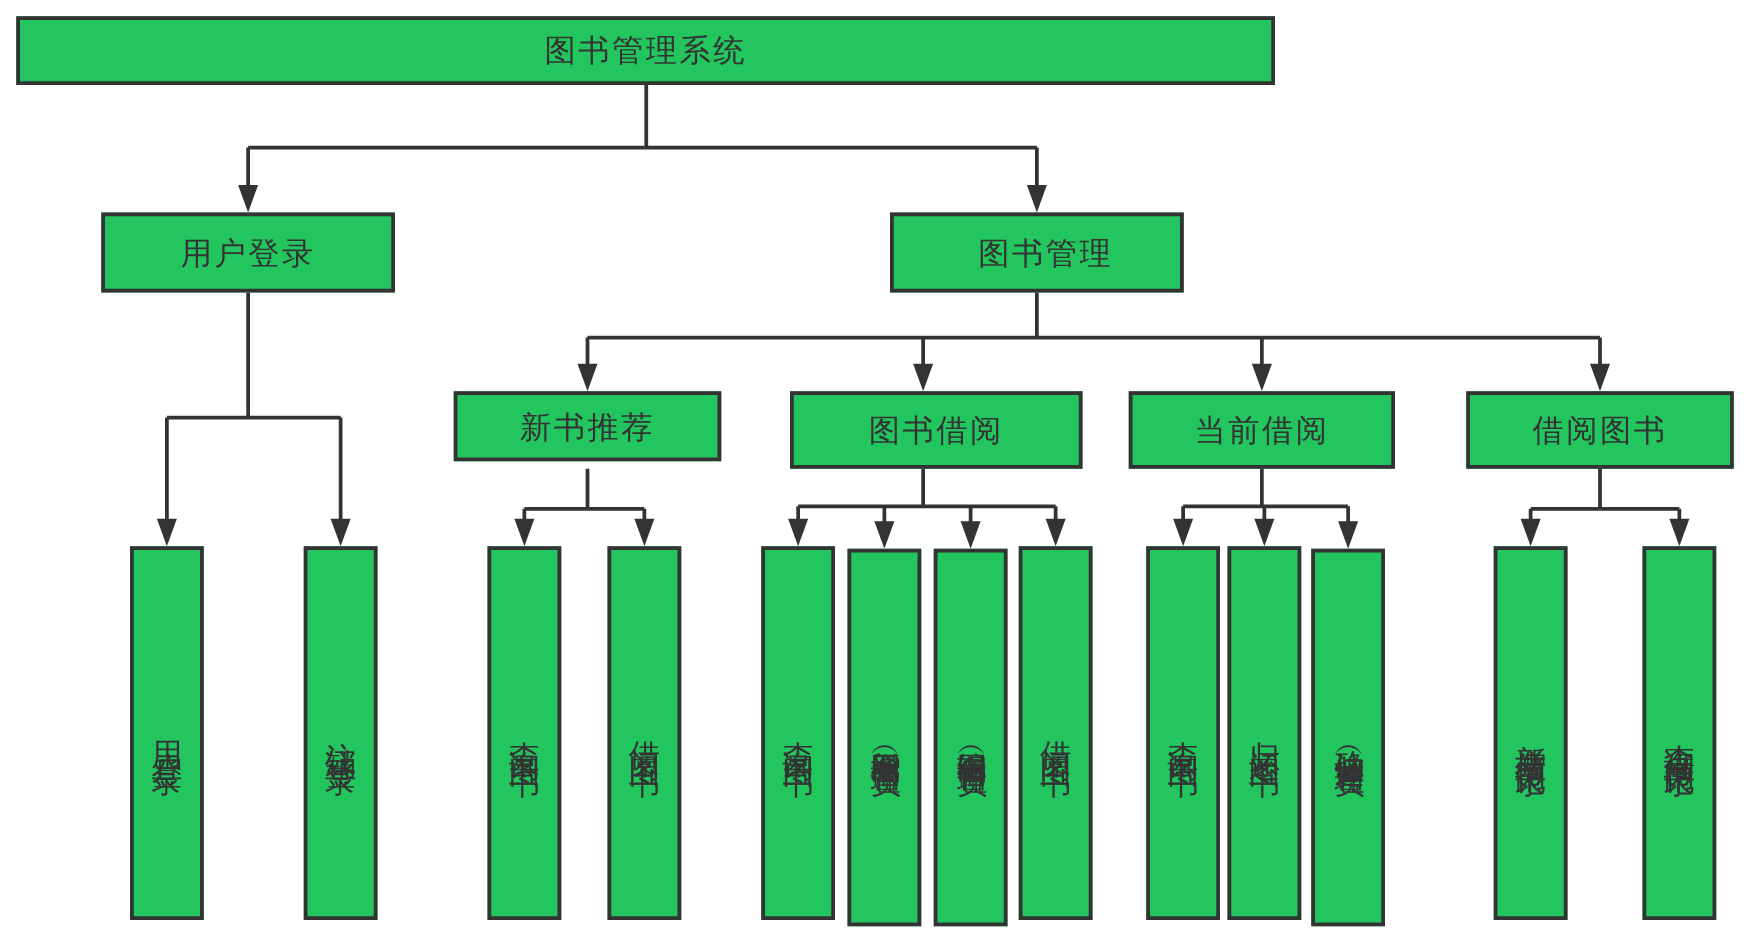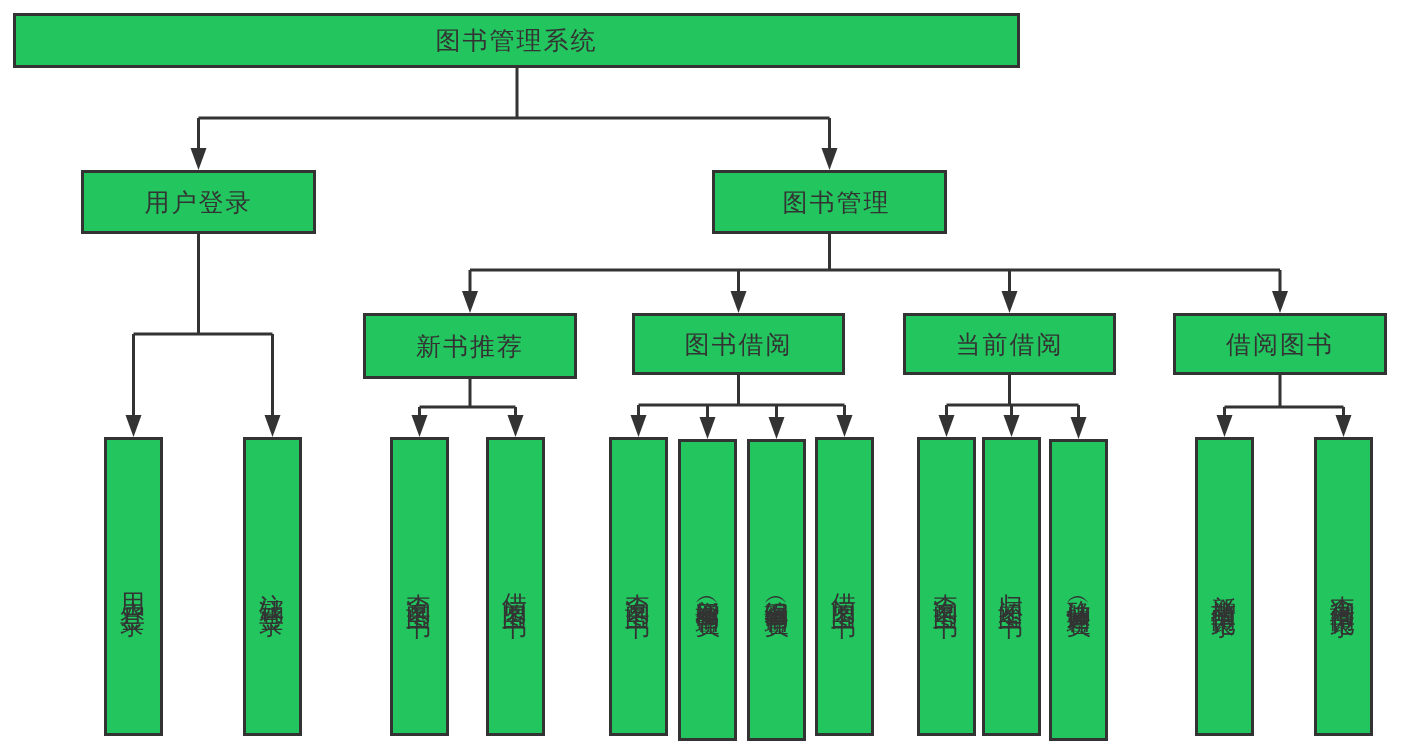"新书推荐" div.box { height: 66px -> 56px }
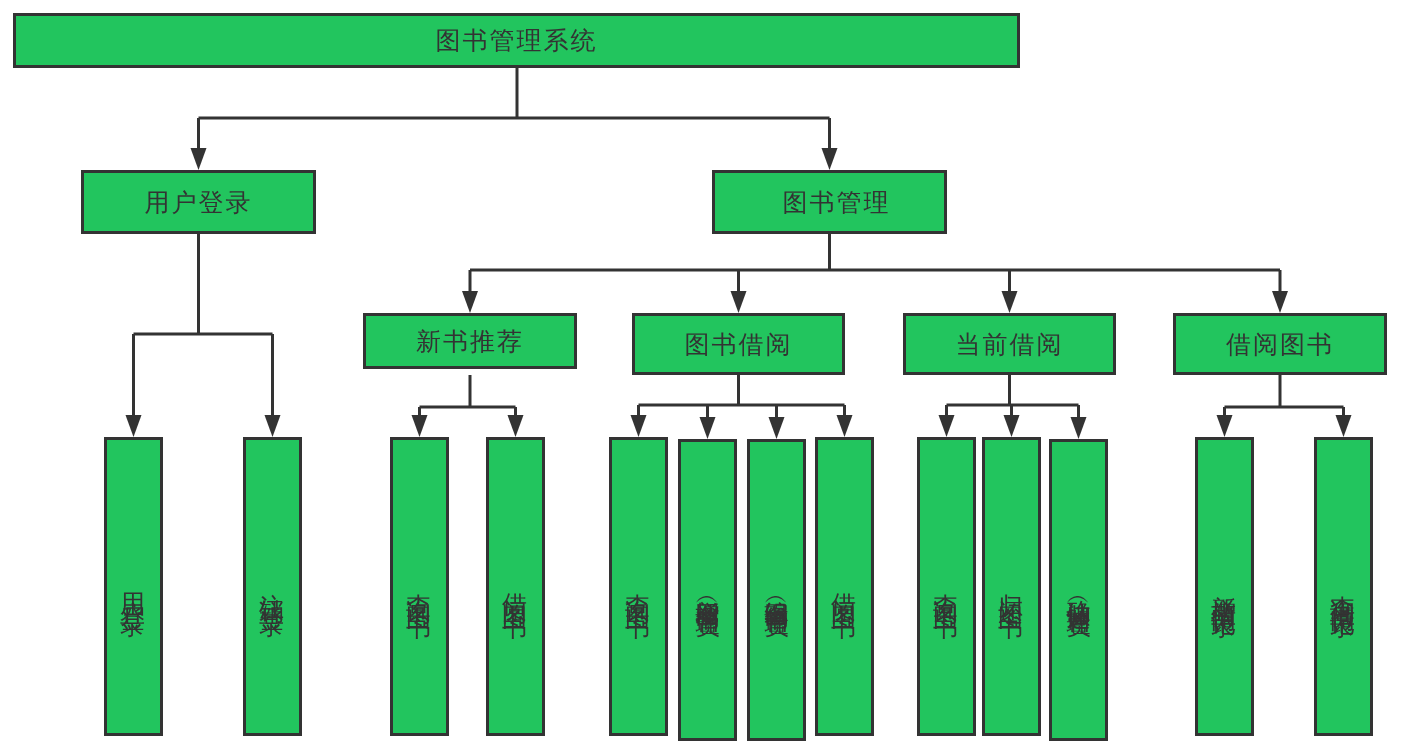"图书借阅" div.box { width: 213px -> 234px }
